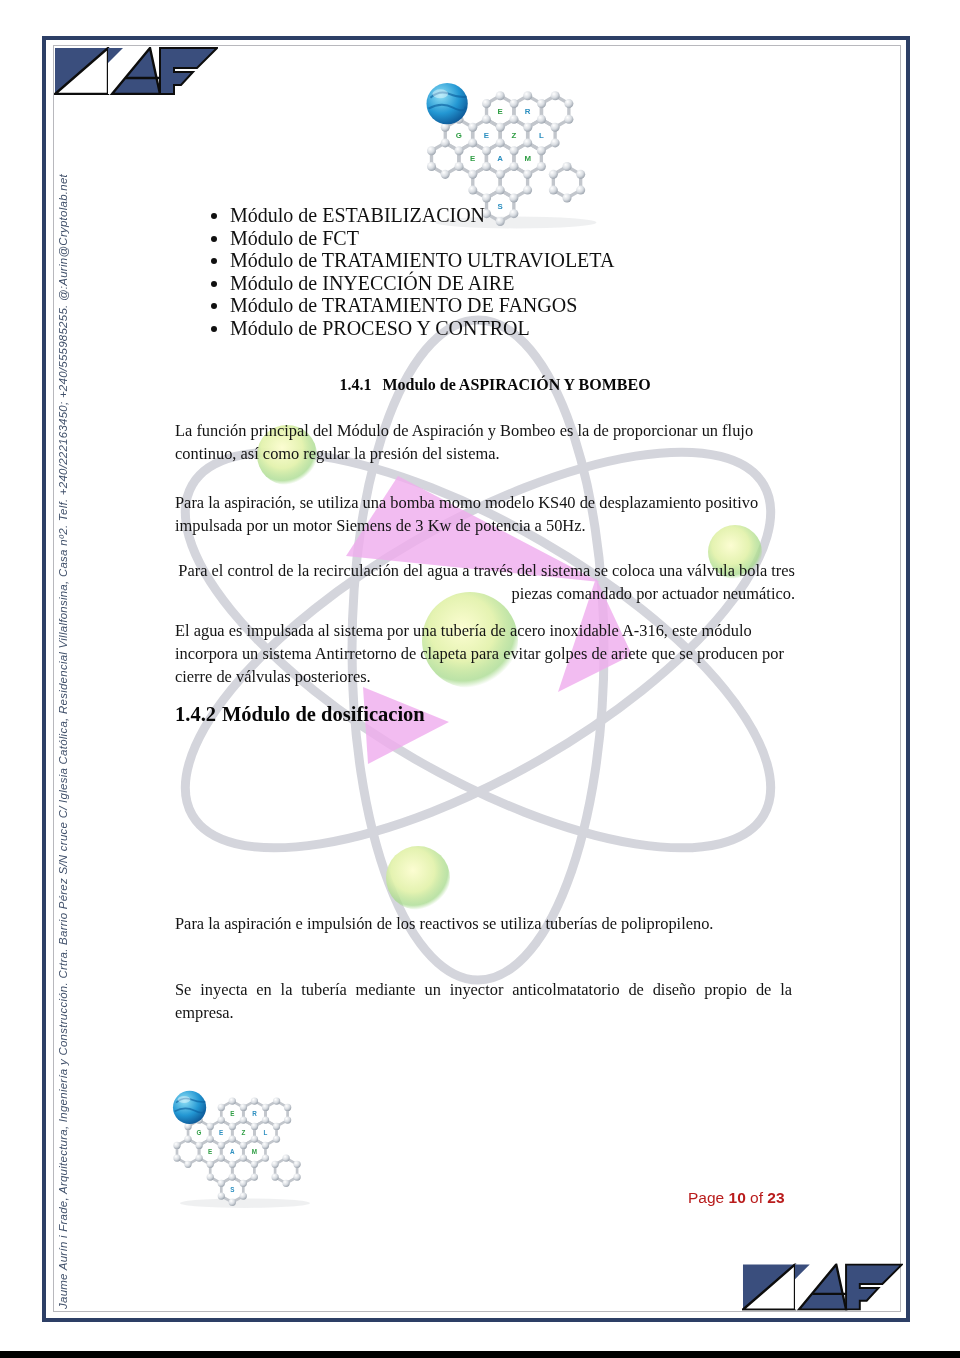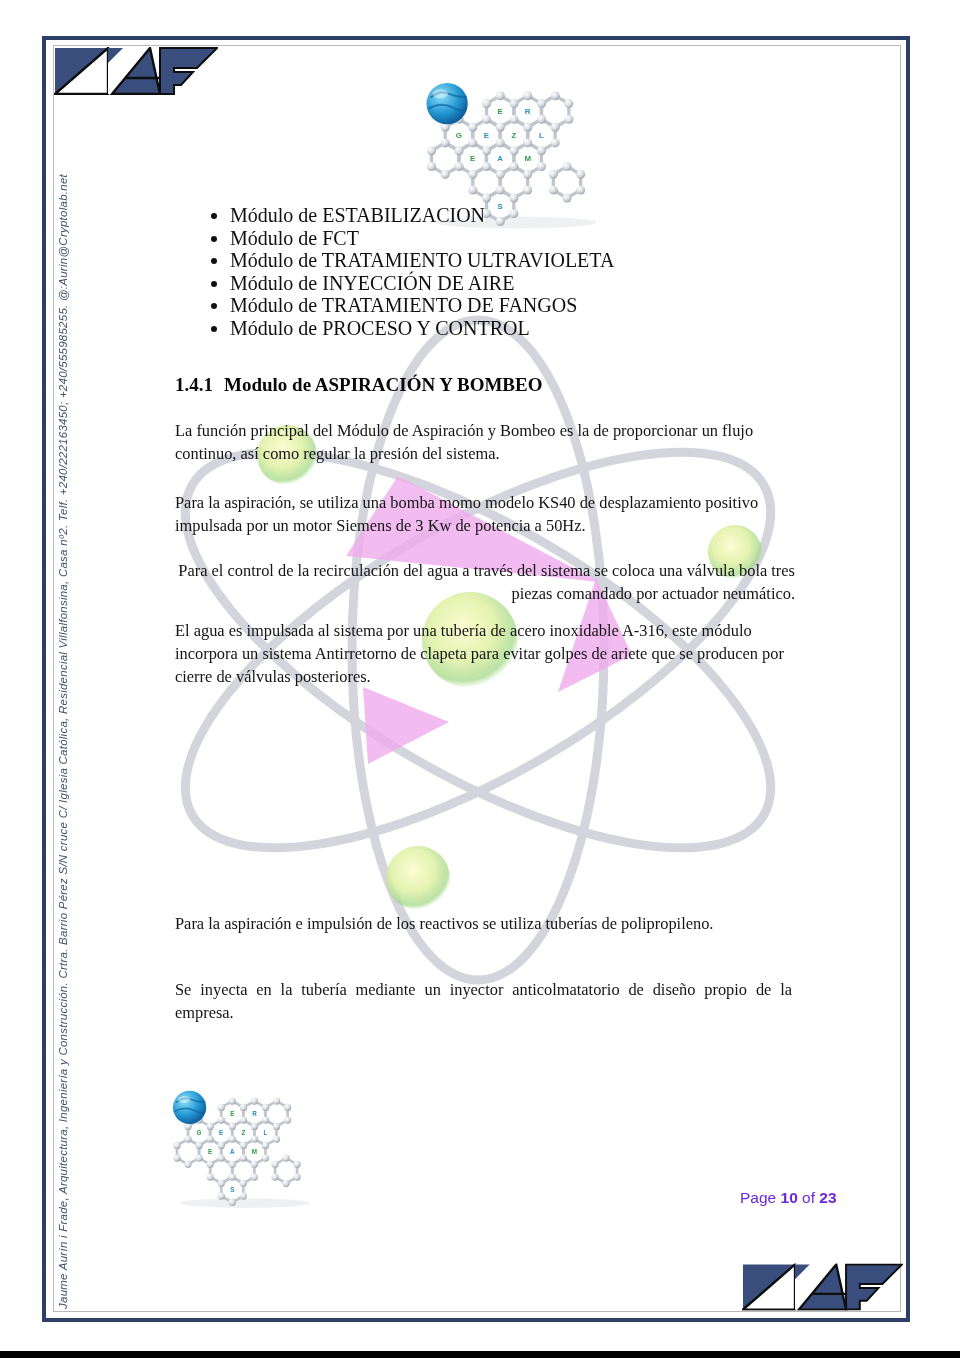"1.4.1 Modulo de ASPIRACIÓN Y" .h1 { font-size: 19px -> 16px; text-align: none -> center }
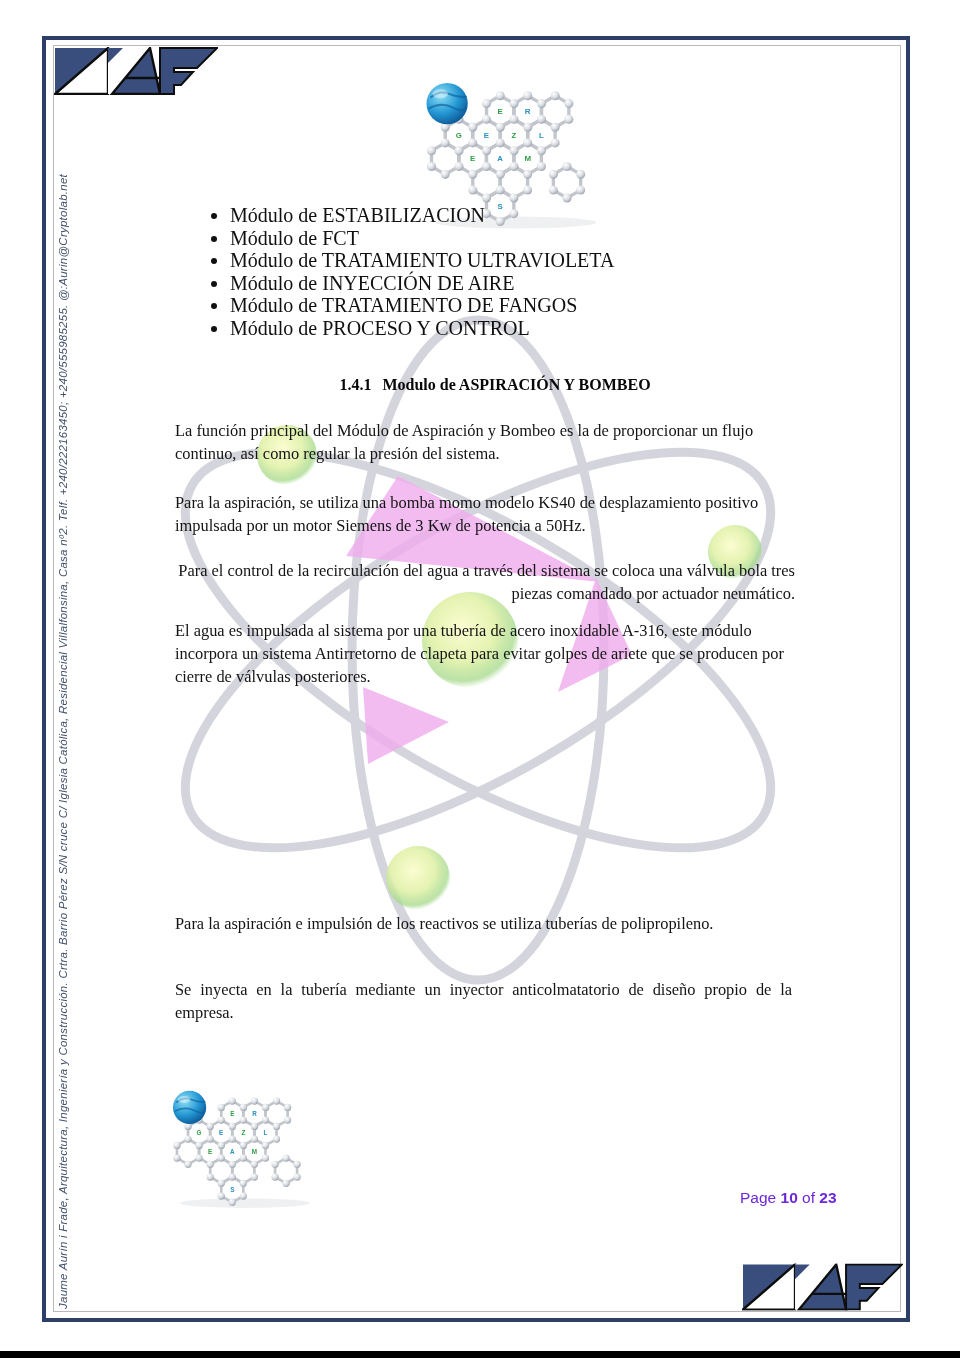"1.4.2 Módulo de dosificacion" div.abs { html: none -> <div> <span>1.4.2</span><span>Módulo de dosificacion</span> </div> }
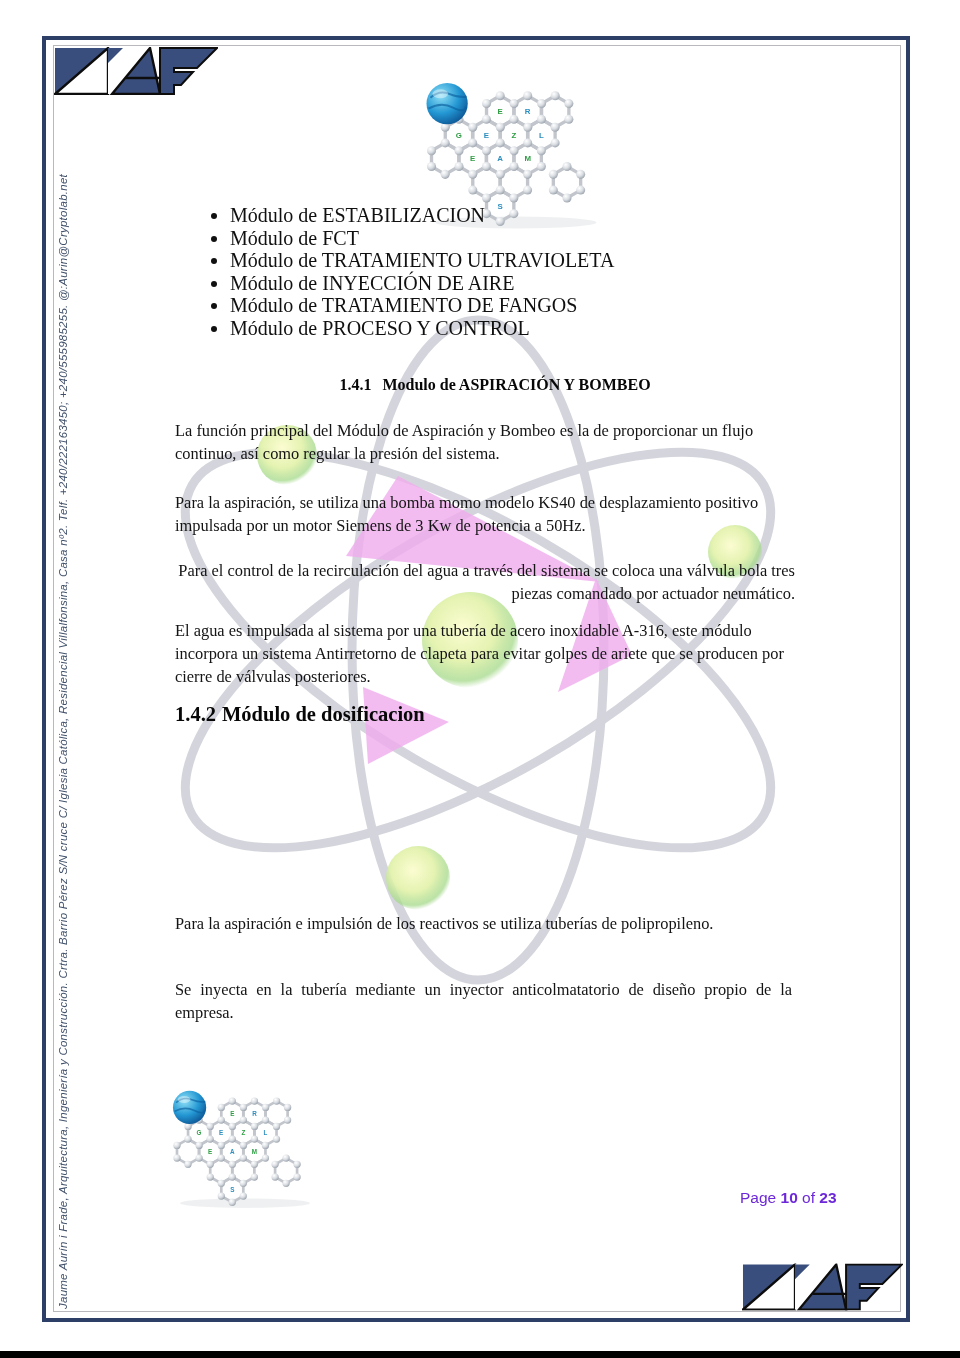"Page 10 of 23" .pagenum { color: #6d28d9 -> #b91c1c; left: 740px -> 688px }
